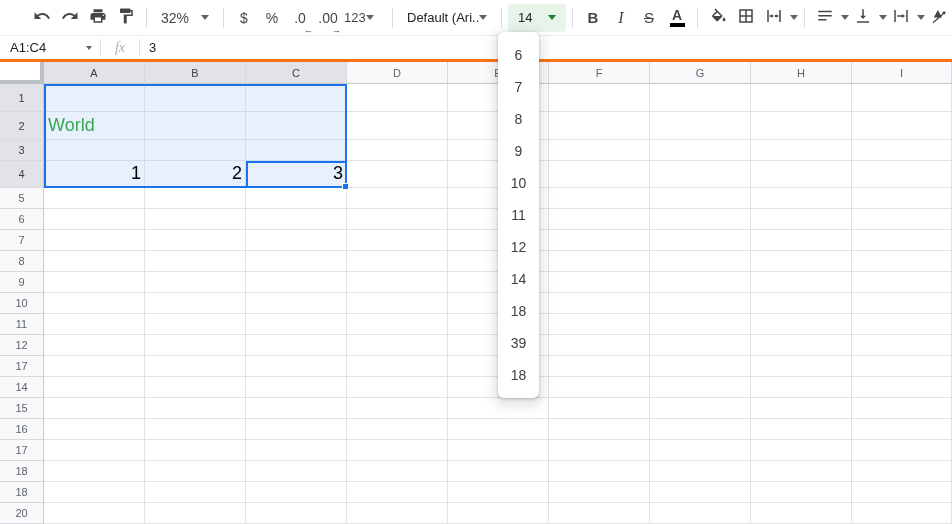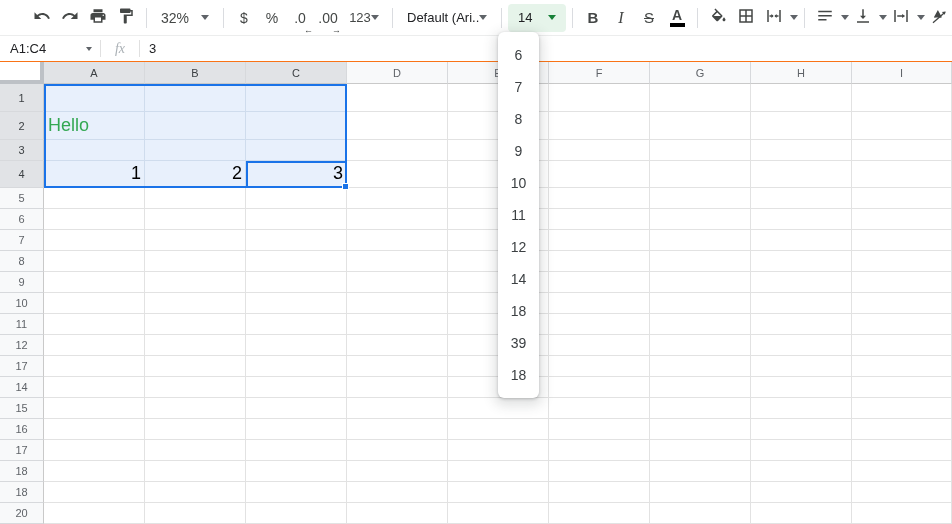"123" .fmt123 { justify-content: center -> flex-start }
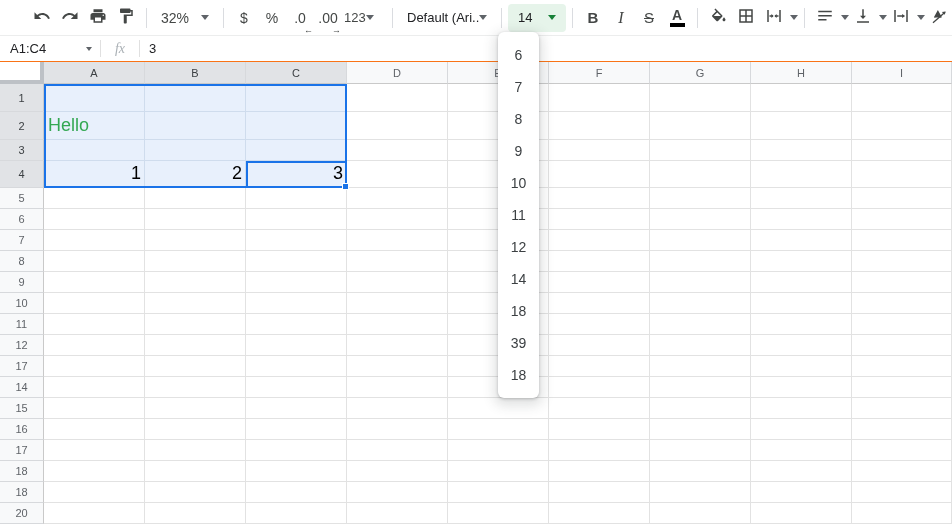"A1:C4" .formula-bar { border-bottom: 1px solid #f97316 -> 3px solid #f97316 }
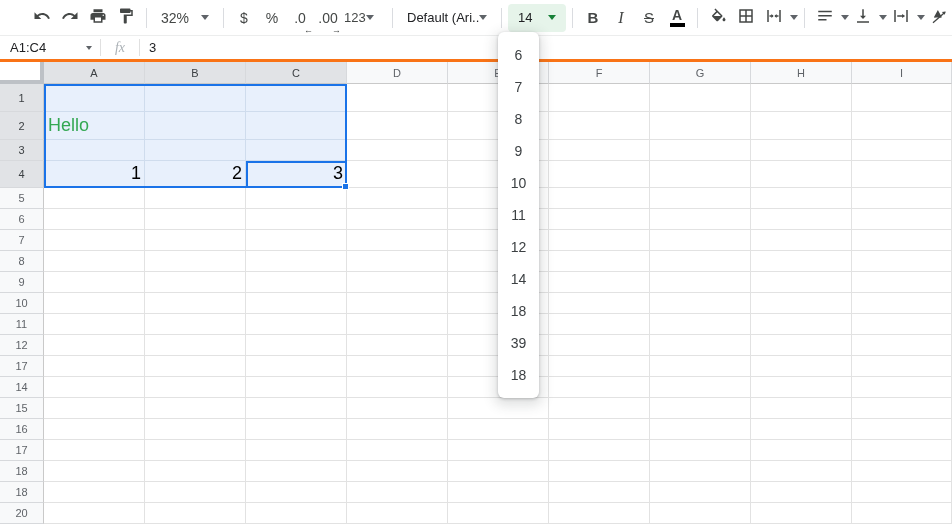"Hello" div.content { text: Hello -> World }
